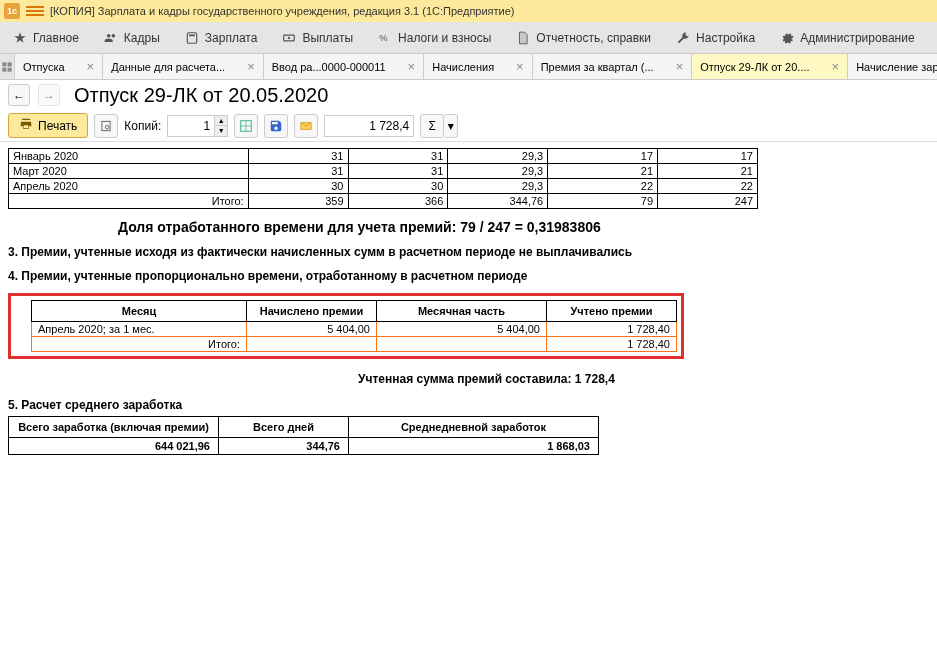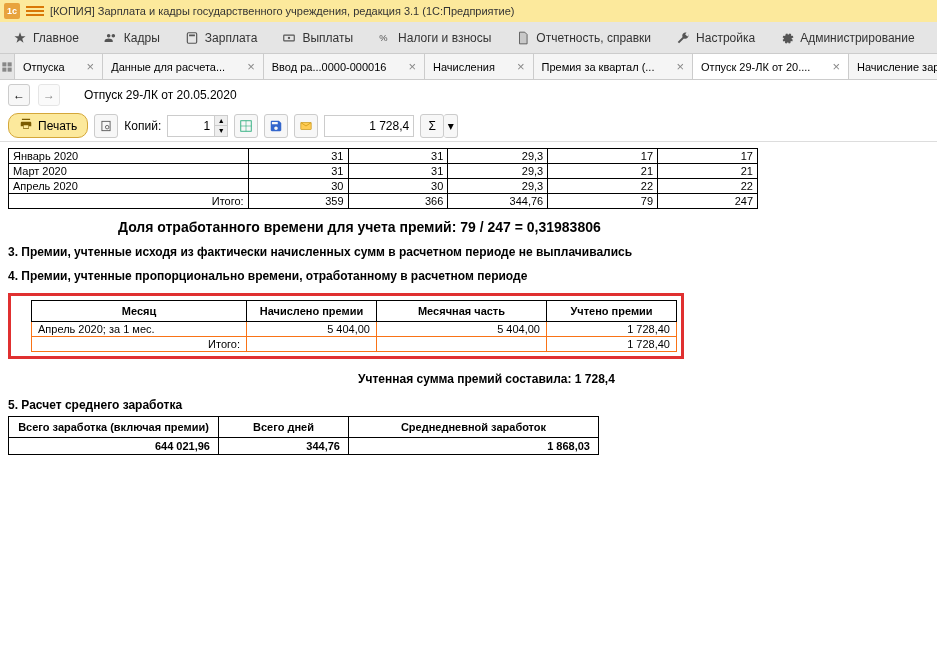"Ввод ра...0000-000016" span { text: ра...0000-000016 -> ра...0000-000011 }
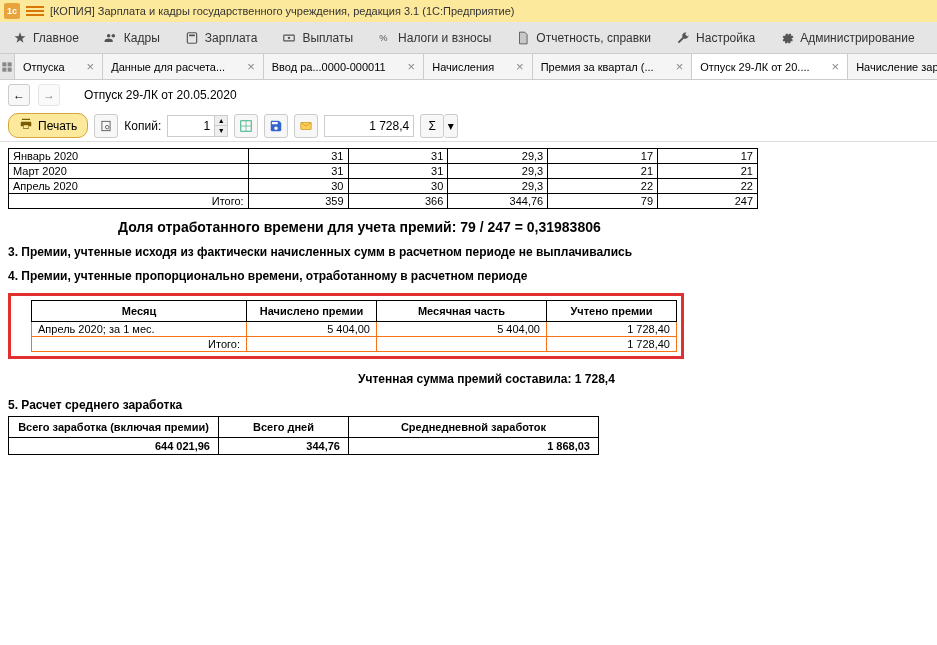"Отпуск 29-ЛК от 20...." .tab.active { background: #ffffff -> #fef9c3 }
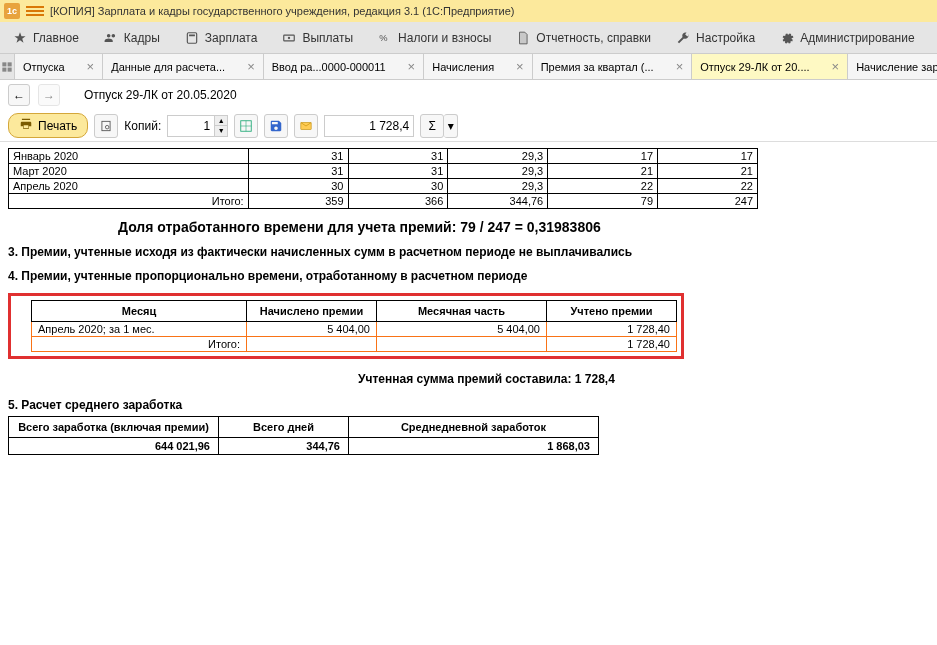"Отпуск 29-ЛК от 20.05.2020" .page-title { font-size: 12px -> 20px; margin-left: 16px -> 6px }
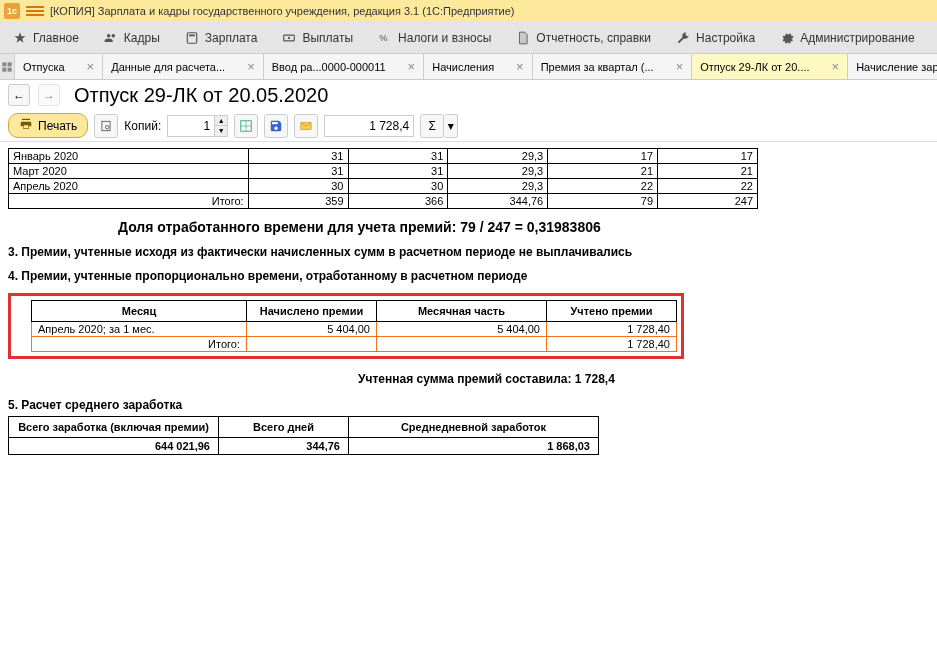"Печать" .btn-print { border-radius: 10px -> 3px }
